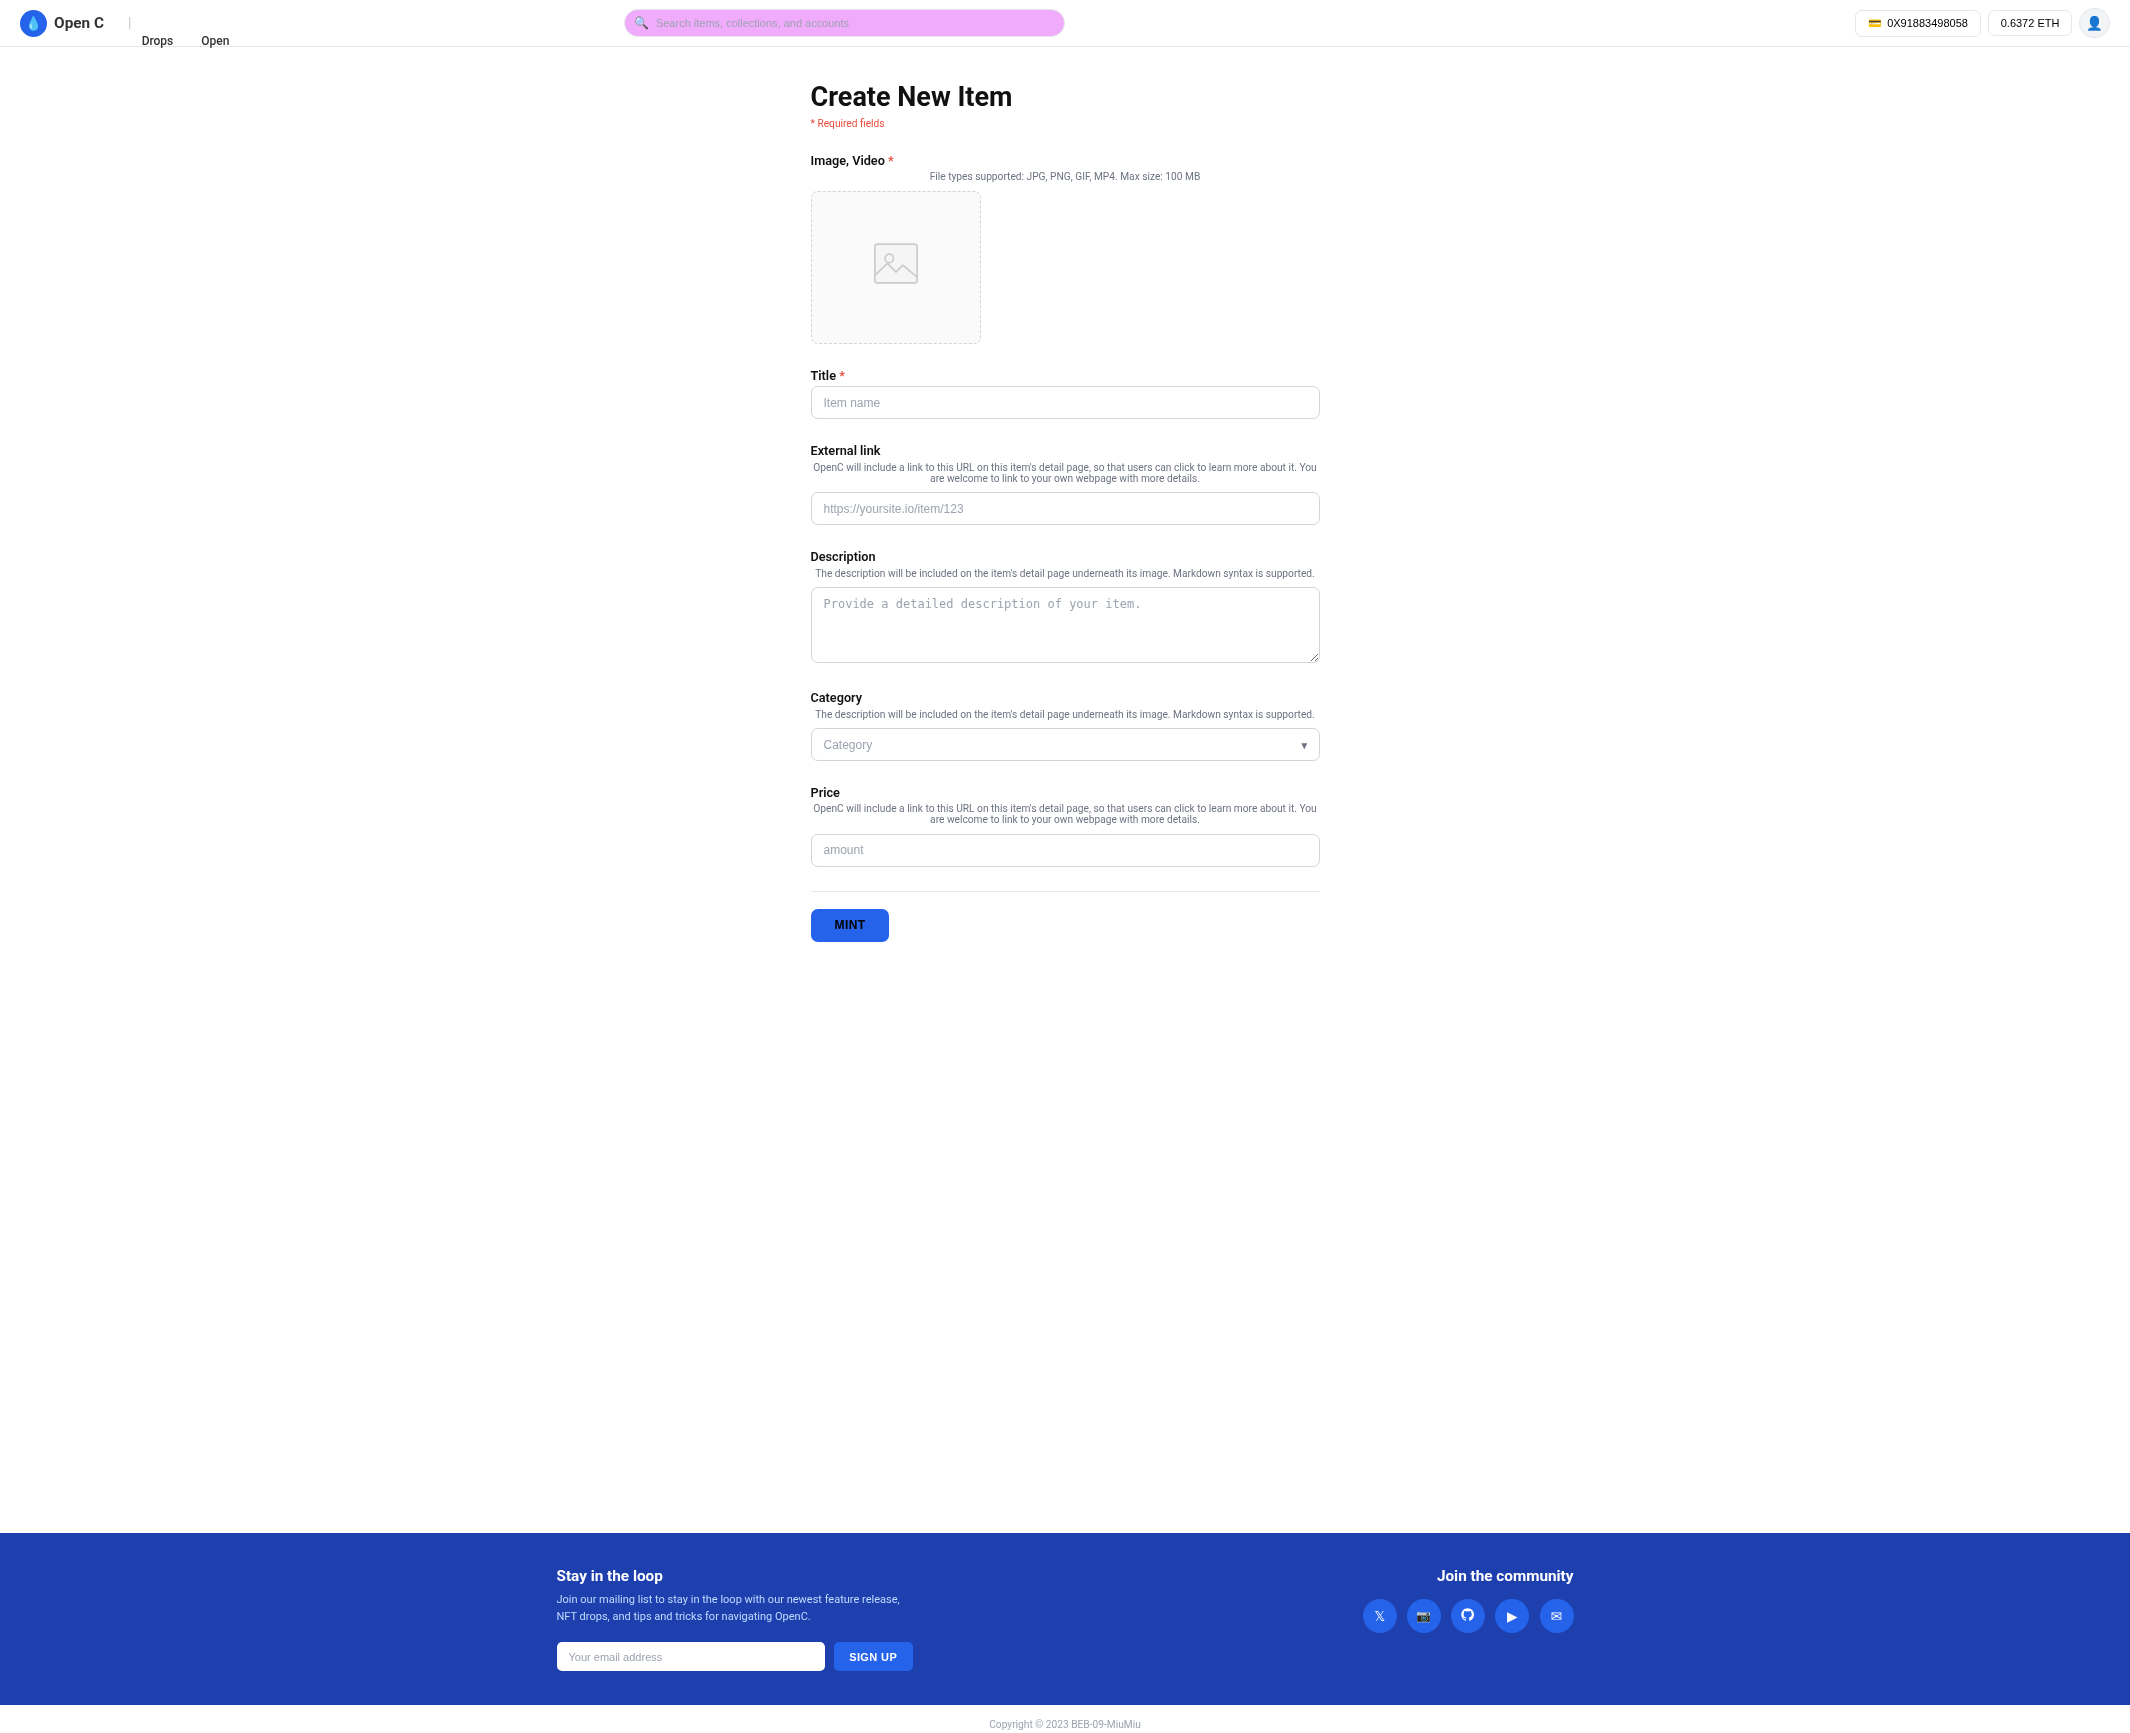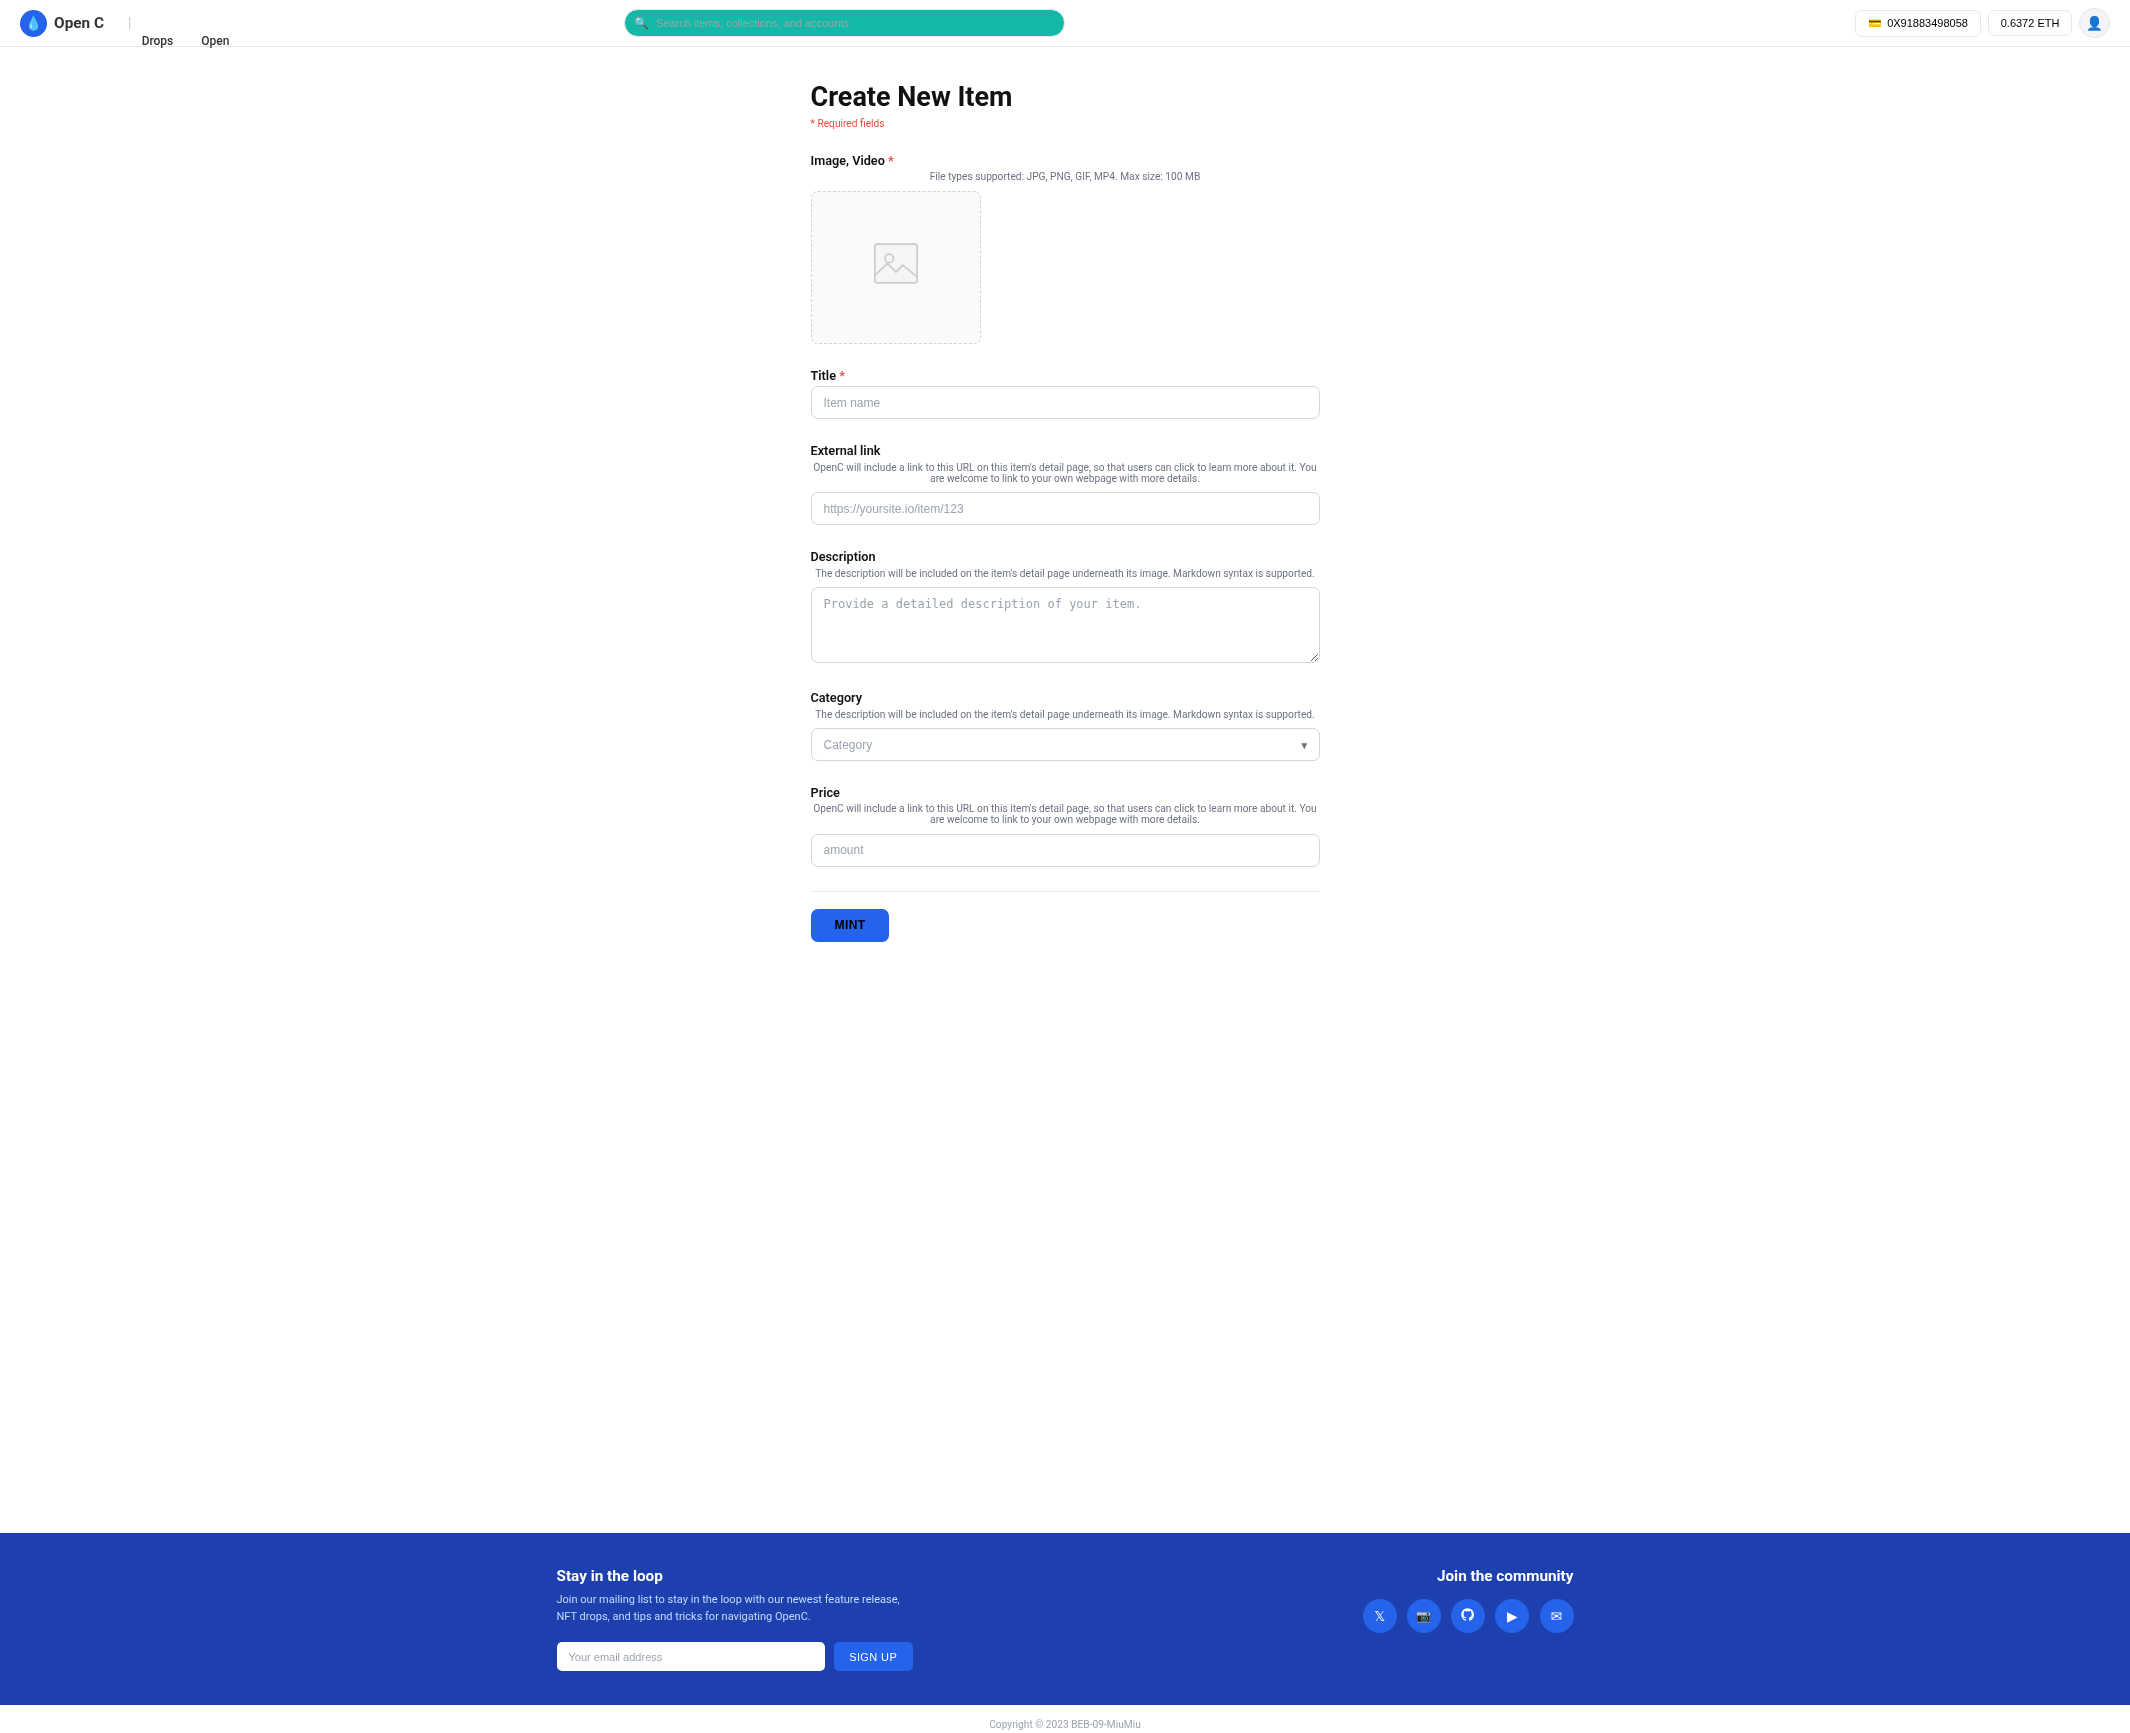"Search items, collections, and accounts" input.text-input { background: #14b8a6 -> #f0abfc }
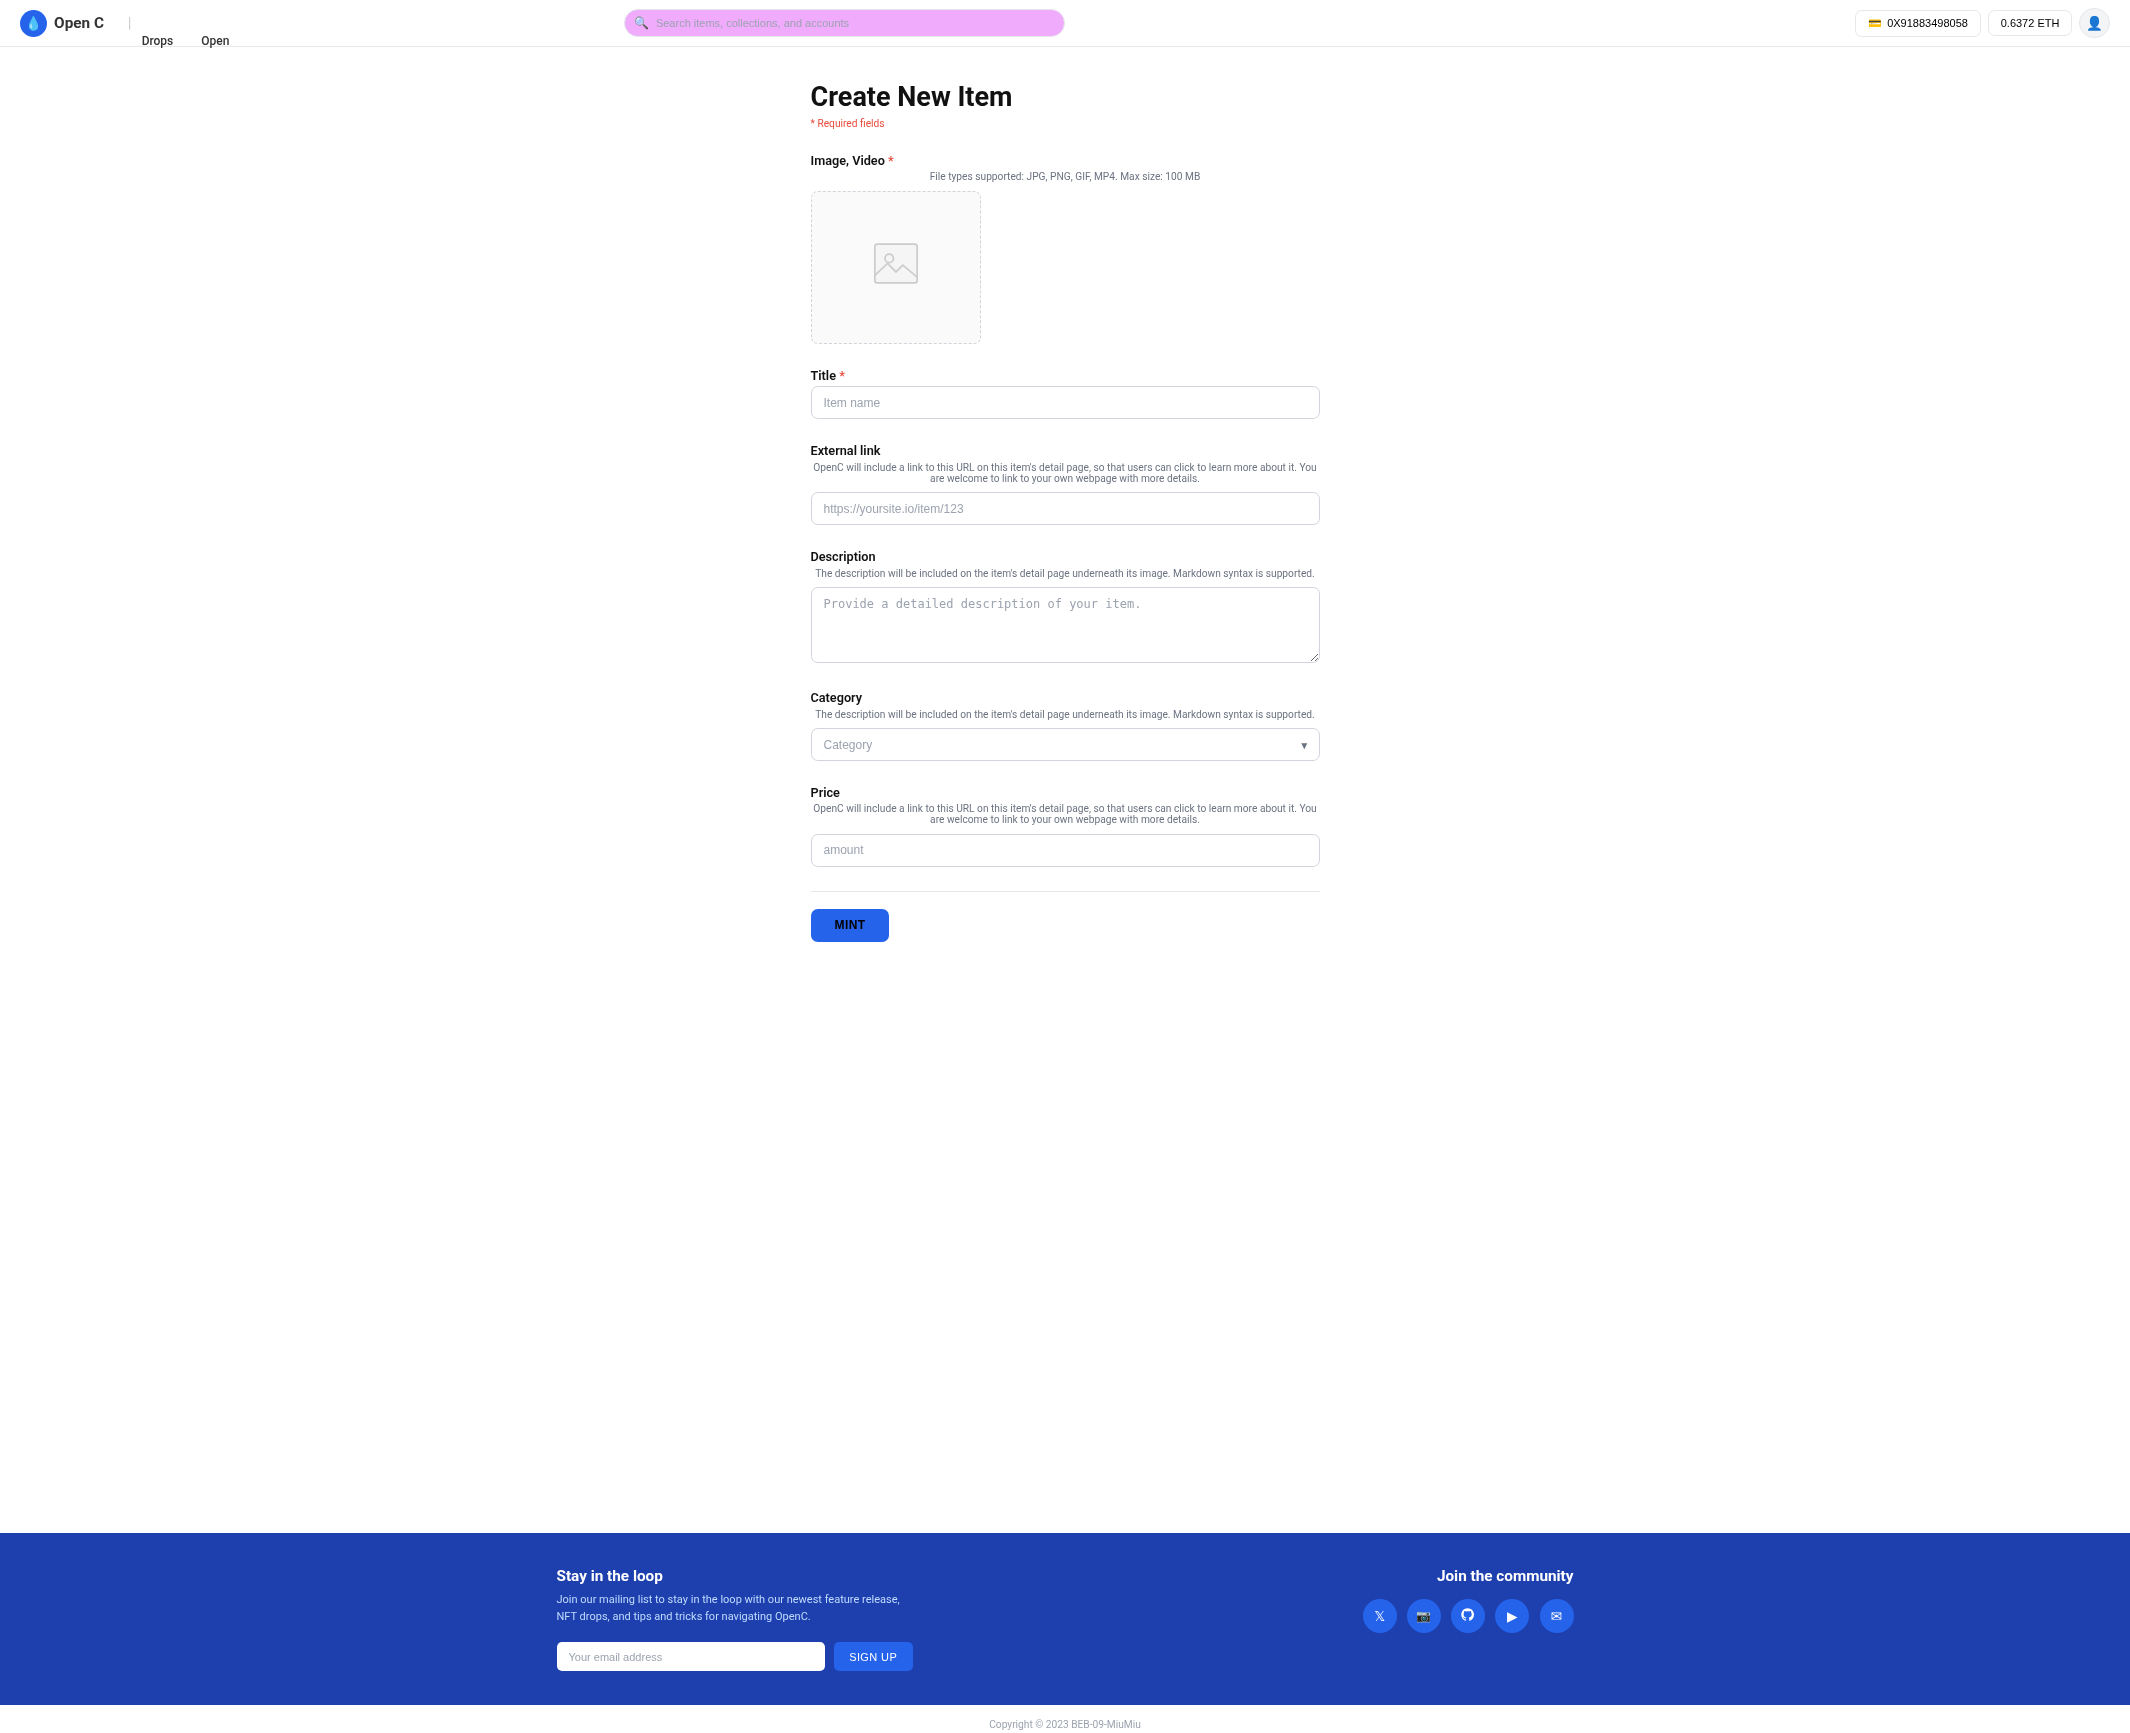"SIGN UP" .signup-btn { font-weight: 400 -> 700 }
